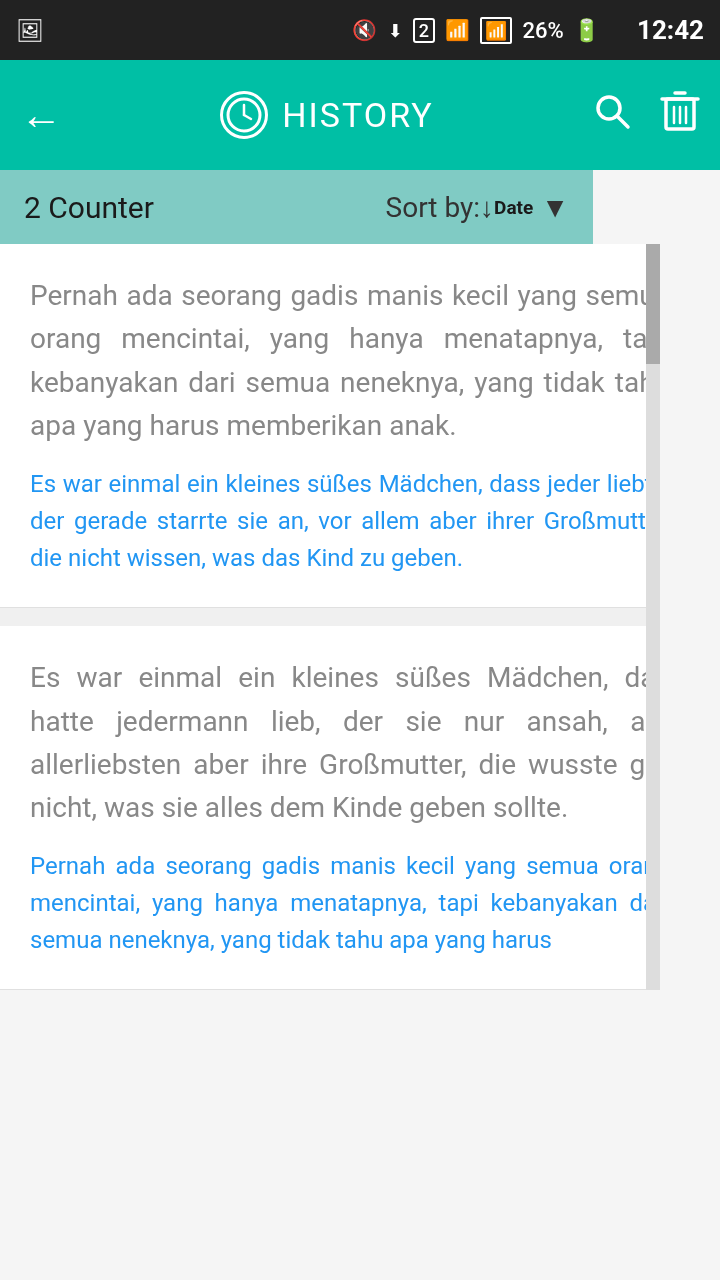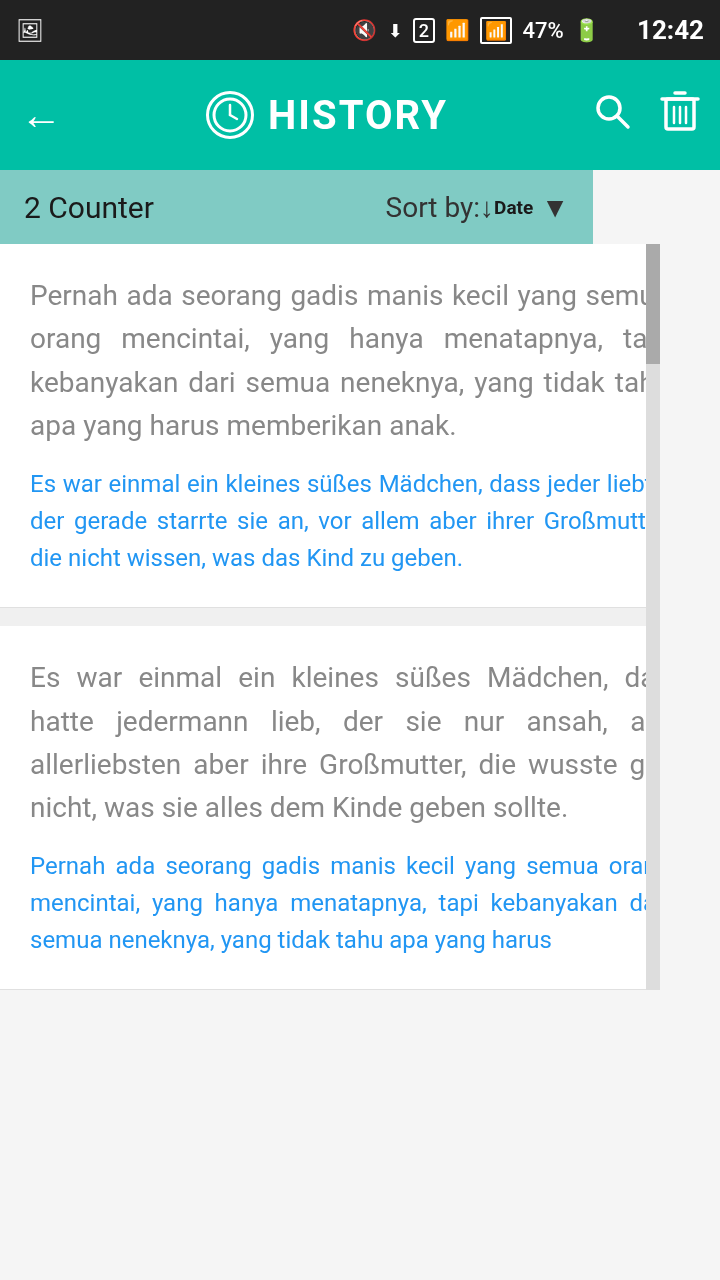"47%" span { text: 47% -> 26% }
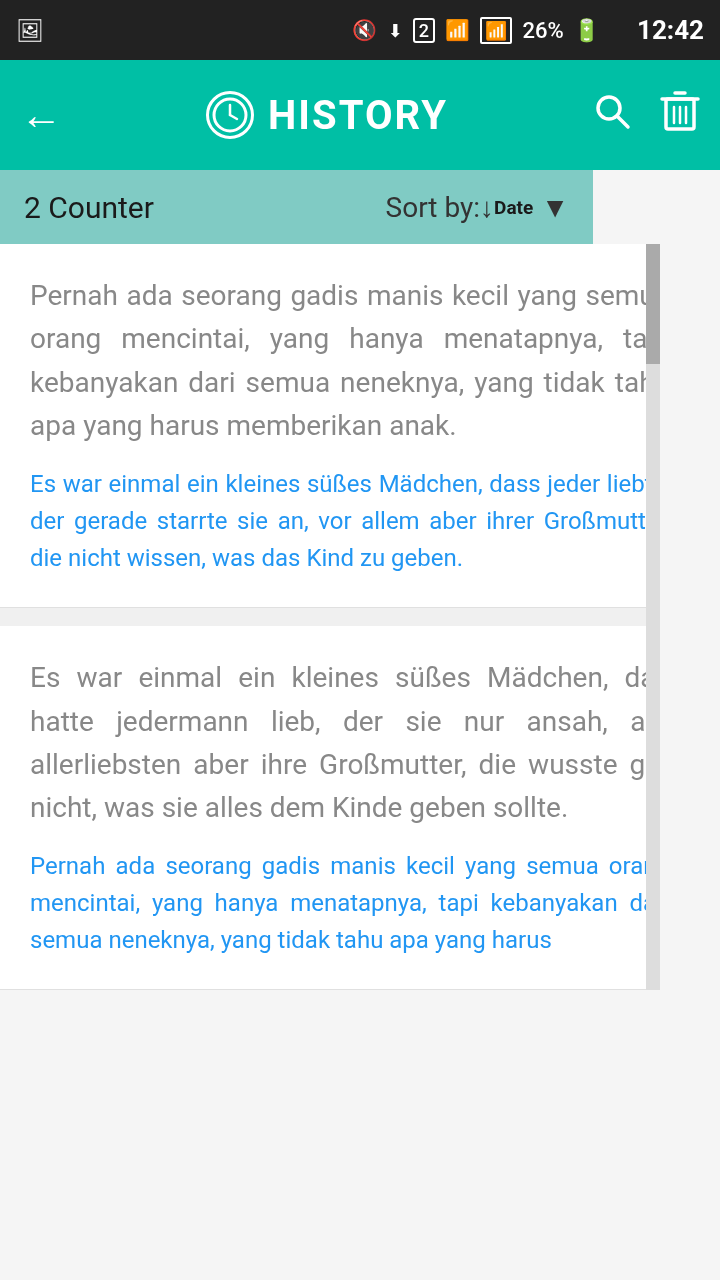"HISTORY" .toolbar-title { font-size: 40px -> 34px; font-weight: bold -> normal }
